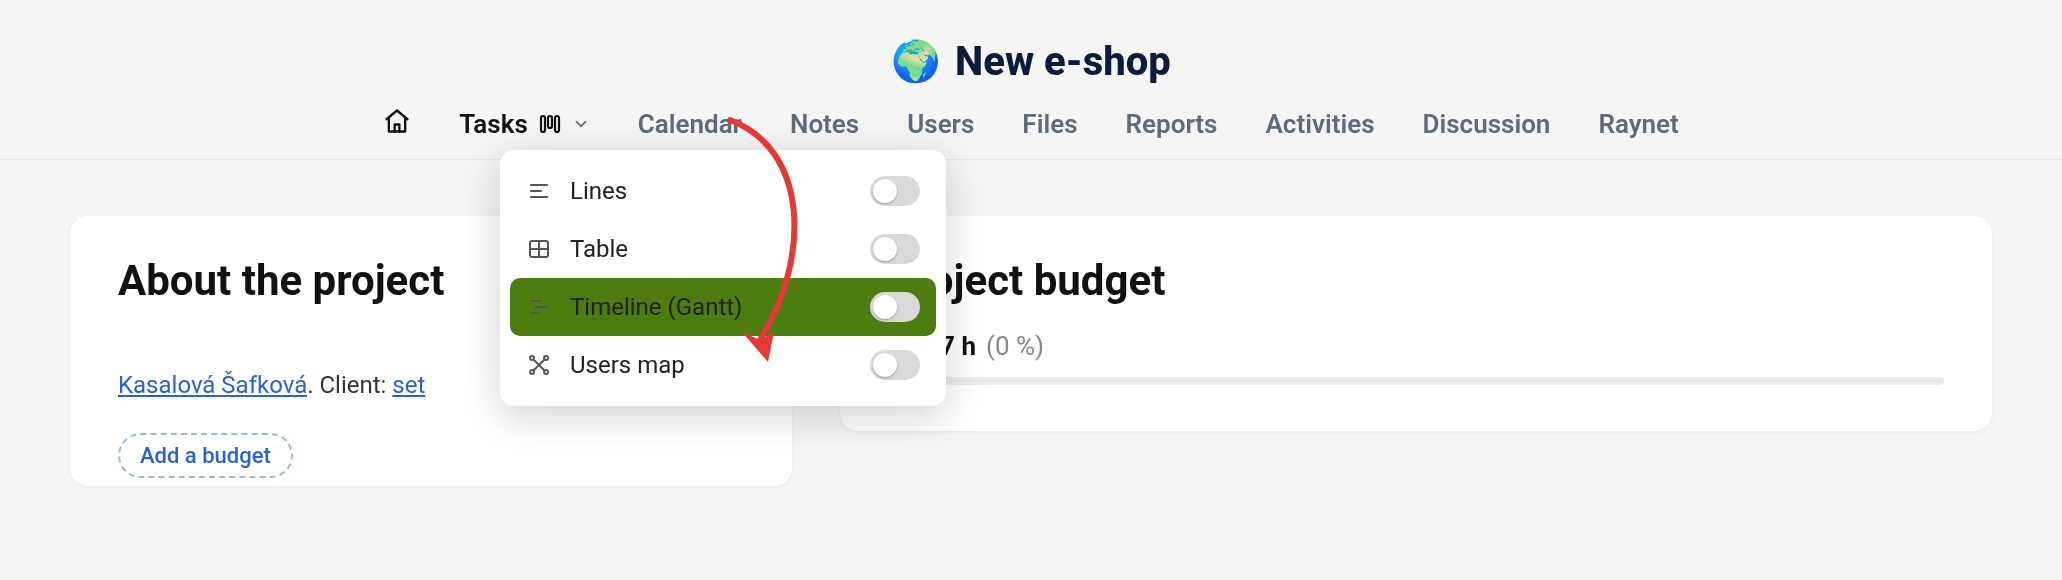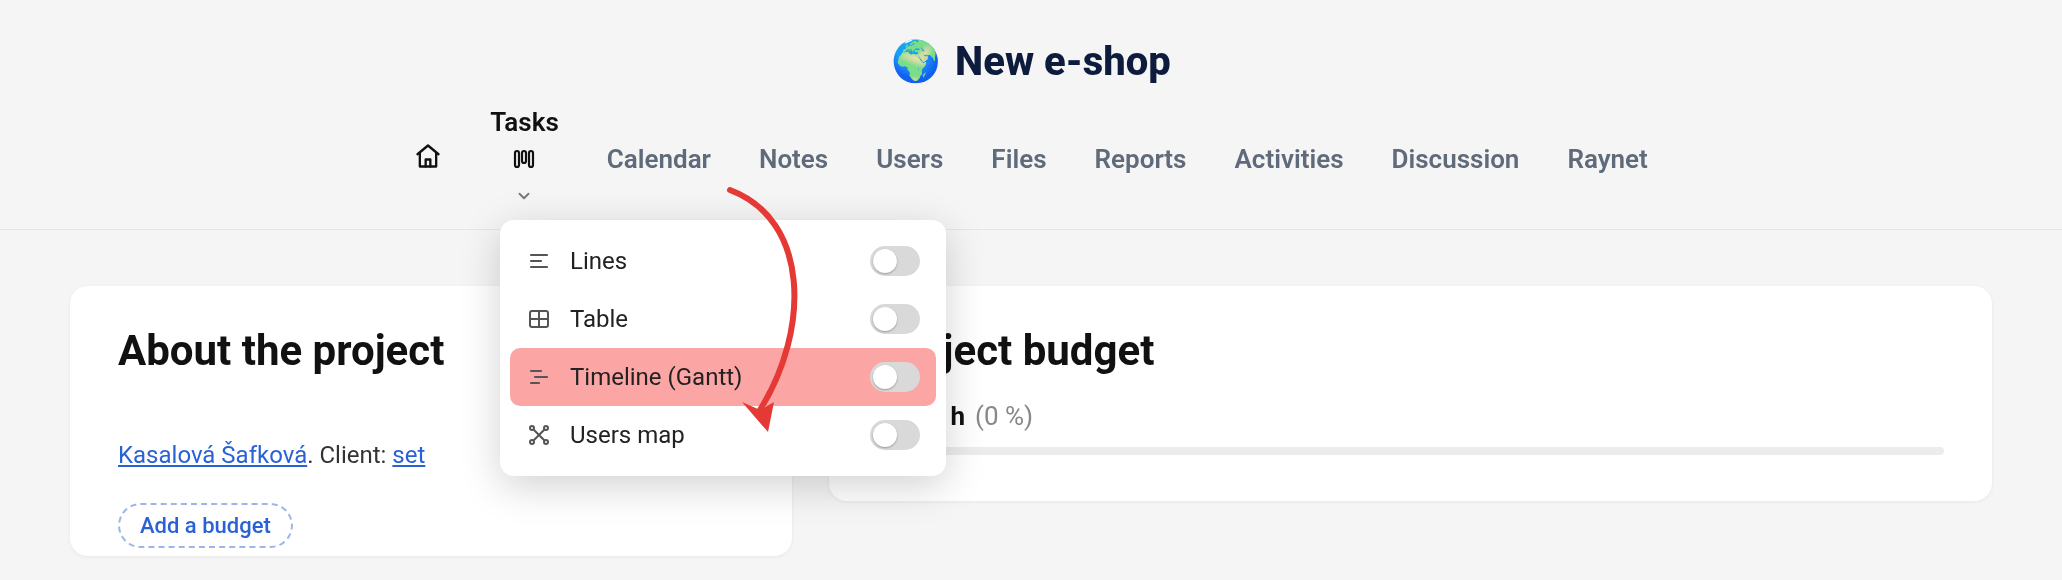"Tasks" .tabs .tab-tasks { flex-direction: column -> none }
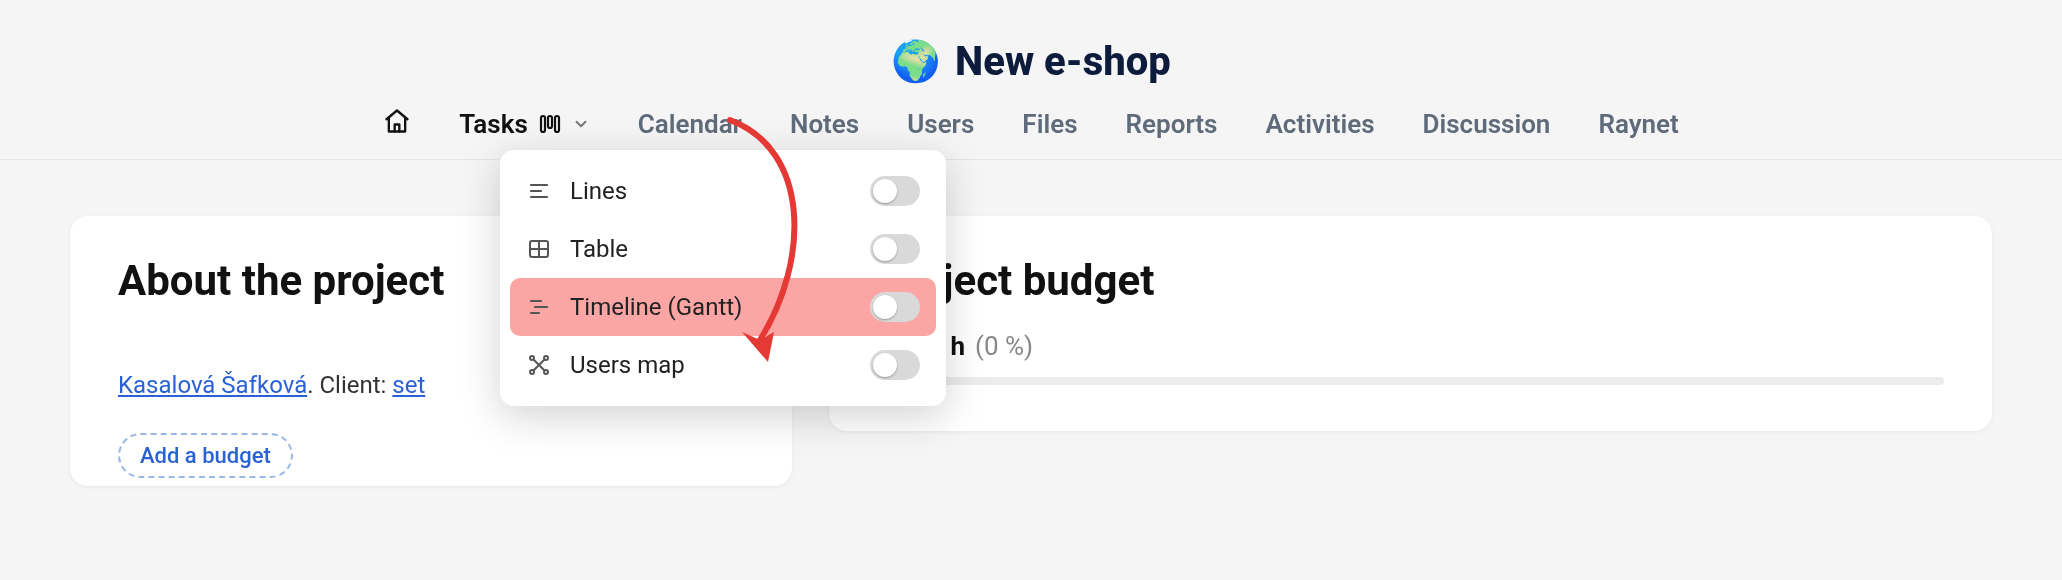"Lines" .content { gap: 37px -> 48px }
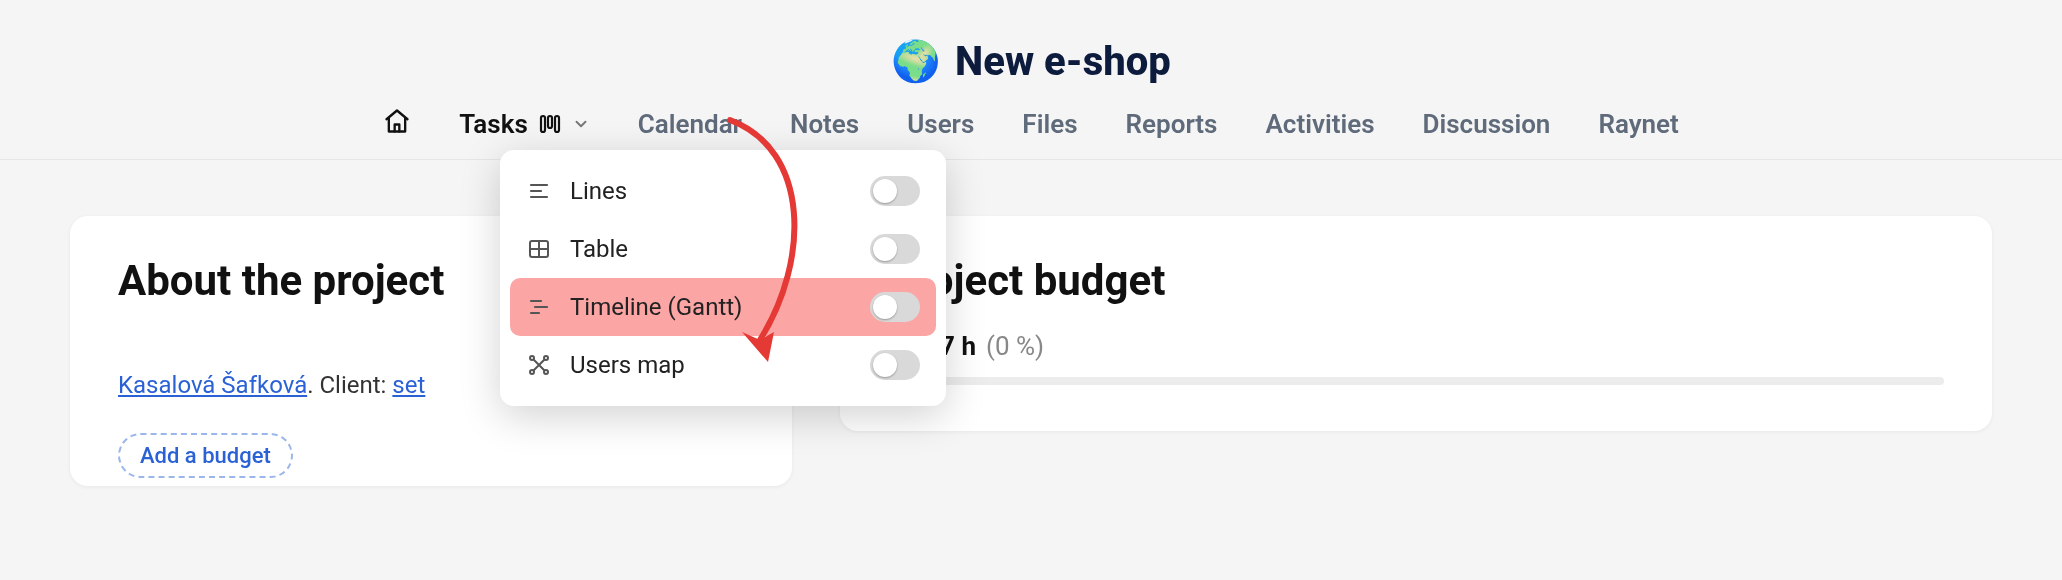"Timeline (Gantt)" .dd-row.hover { background: #fca5a5 -> #4d7c0f }
